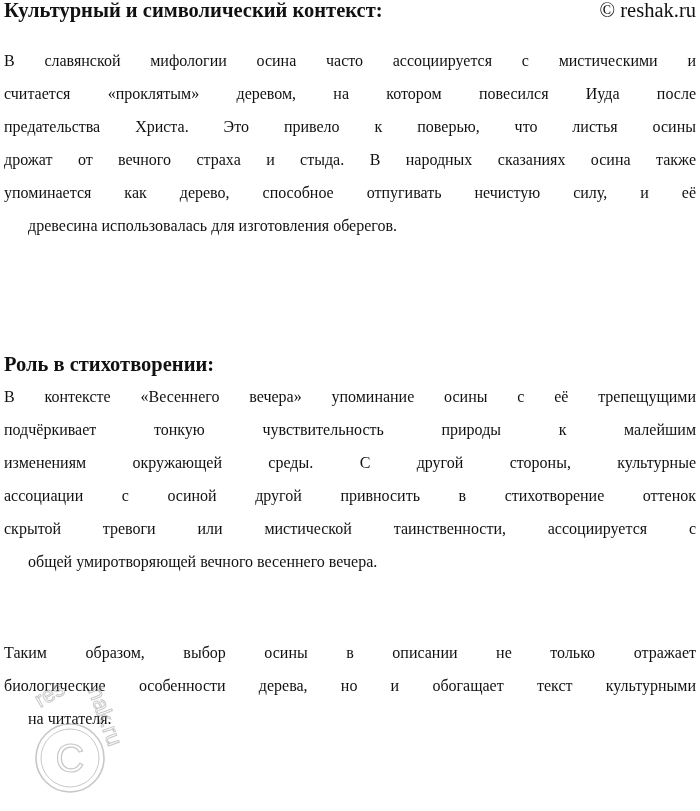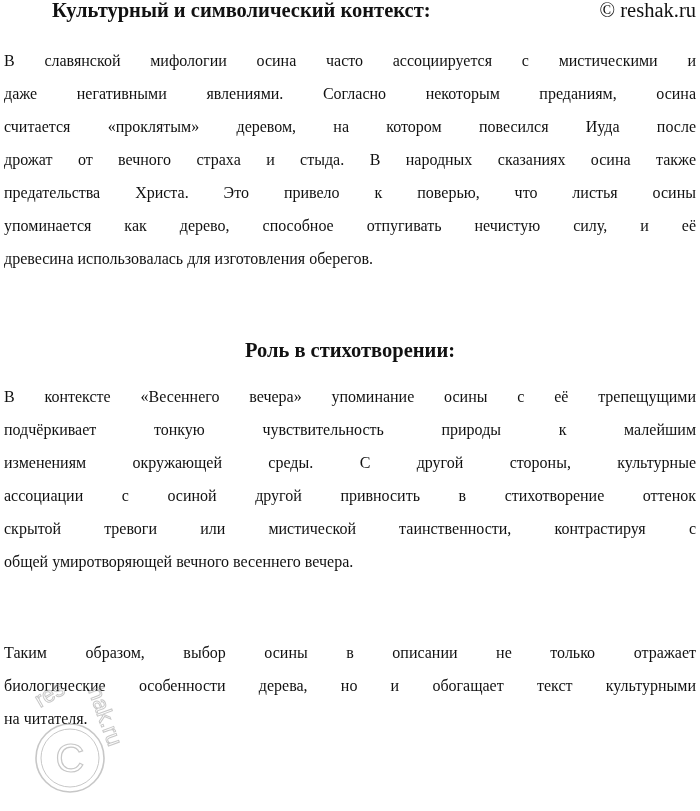"Культурный и символический контекст:" .header-row { margin-left: 48px -> none }
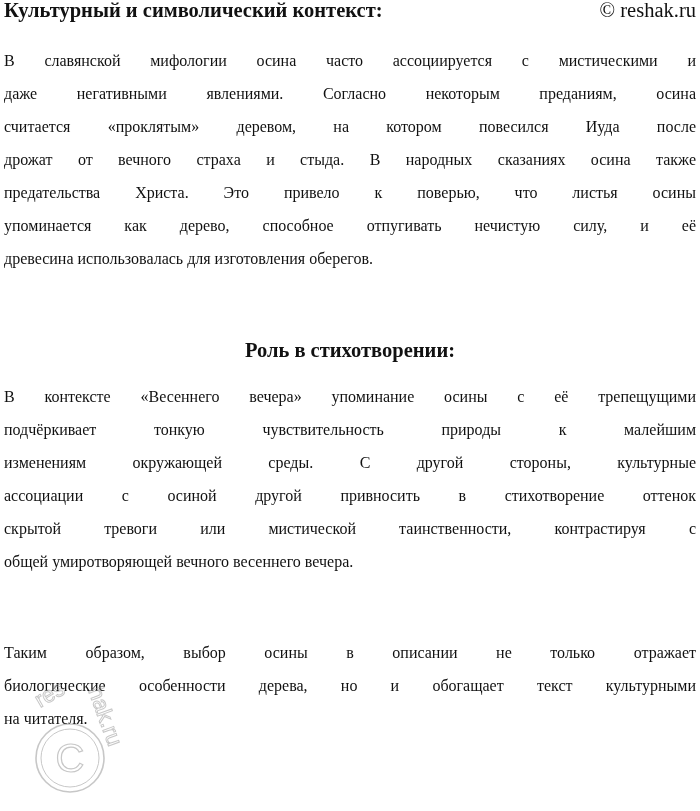"даже негативными явлениями. Согласно" span.line { html: <span>даже негативными явлениями. Согласно некоторым преданиям, осина</span> -> none }
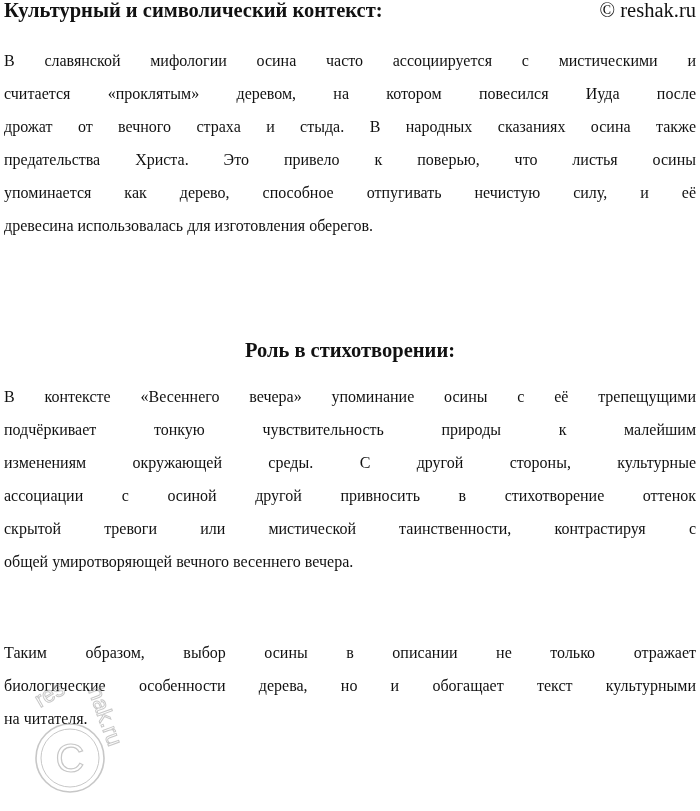"дрожат от вечного страха и" span.line { order: before "предательства Христа. Это привело к" -> after "предательства Христа. Это привело к" }
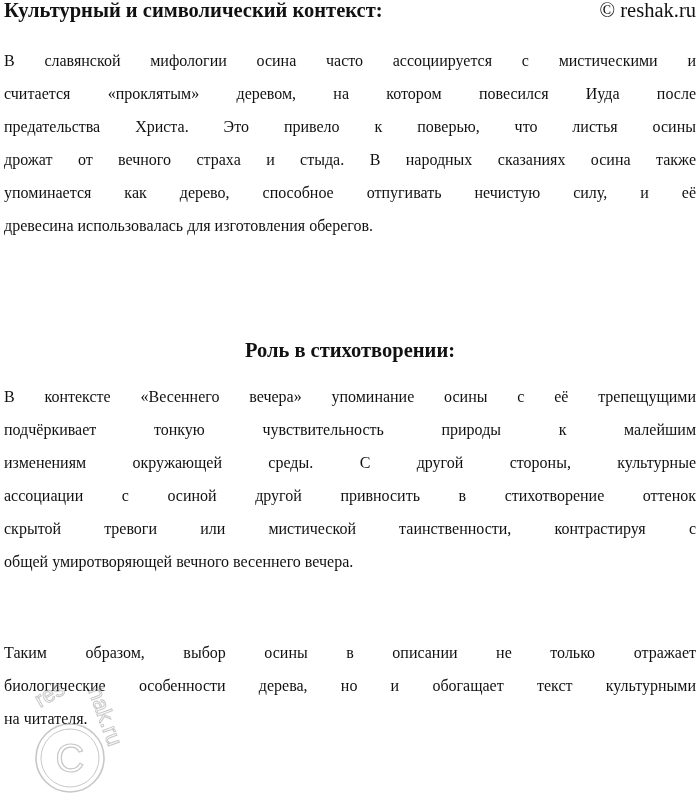"древесина использовалась для" .para .line.last { margin-left: none -> 24px }
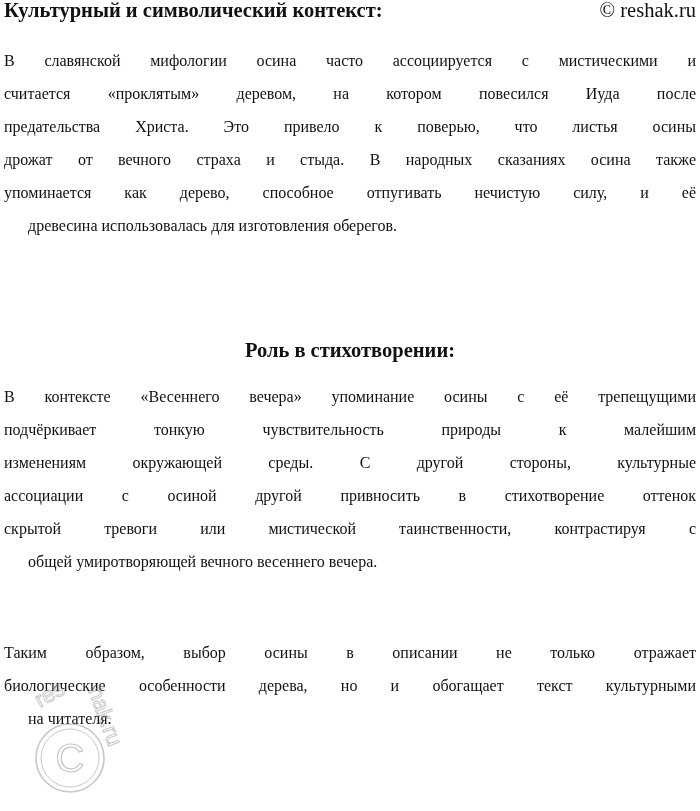"Роль в стихотворении:" div.section { text-align: center -> none; top: 336px -> 350px }
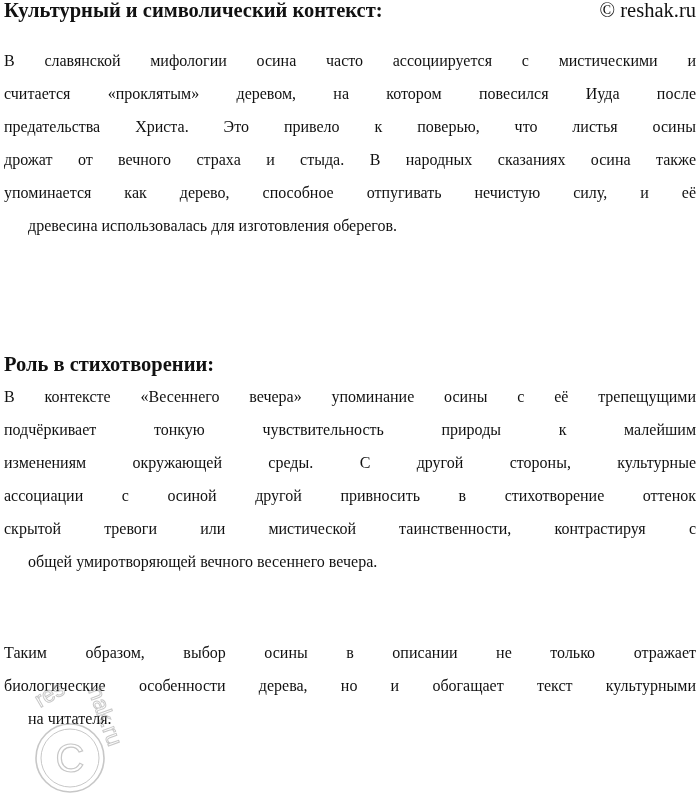"скрытой тревоги или мистической" span.line { text: контрастируя -> ассоциируется }
